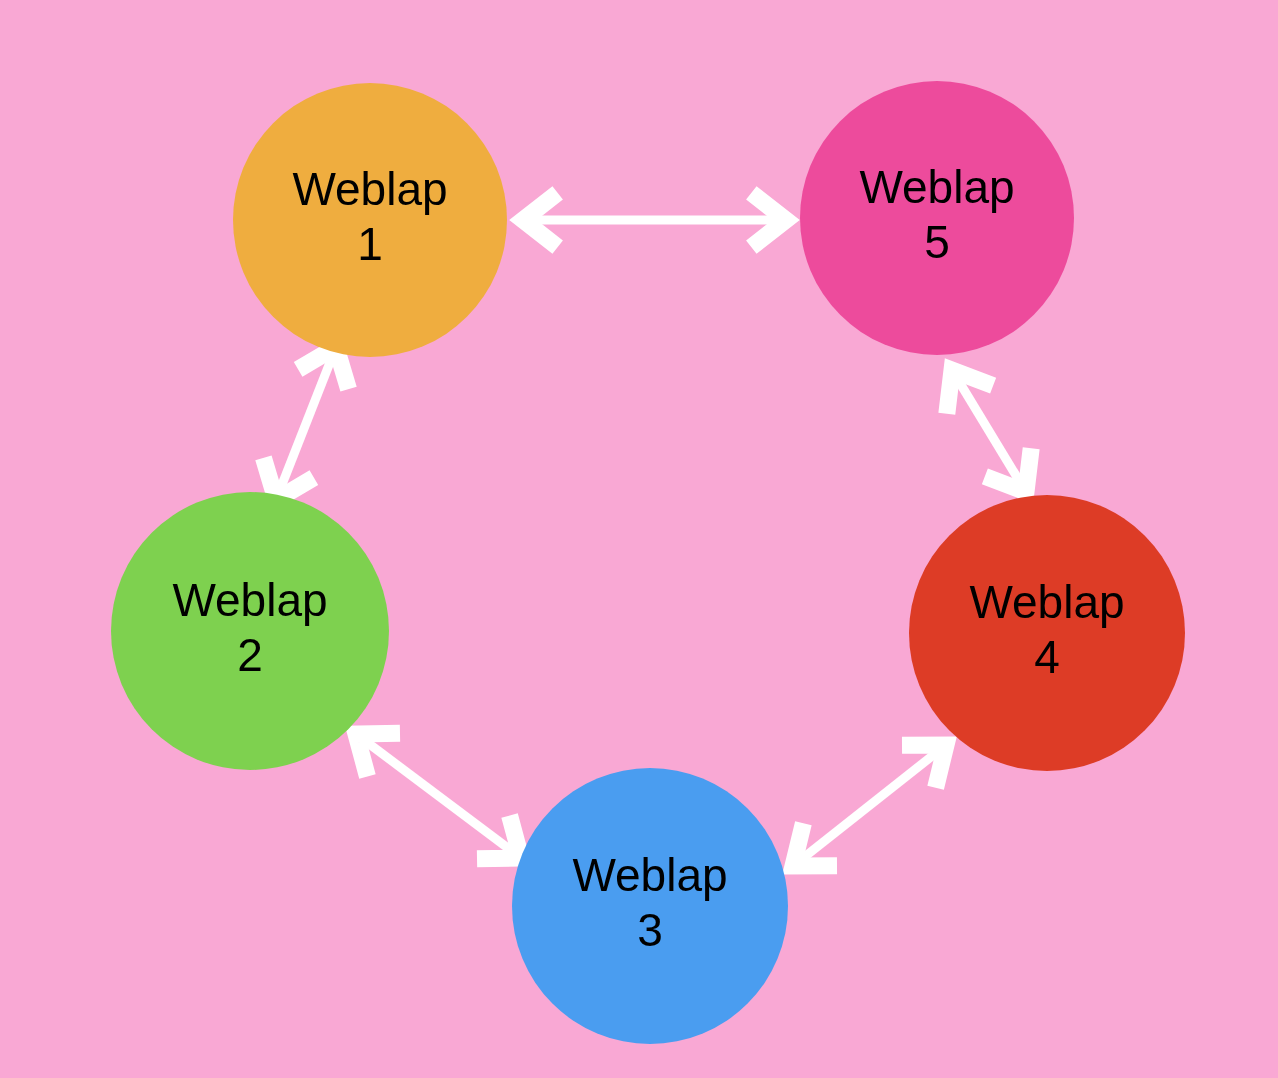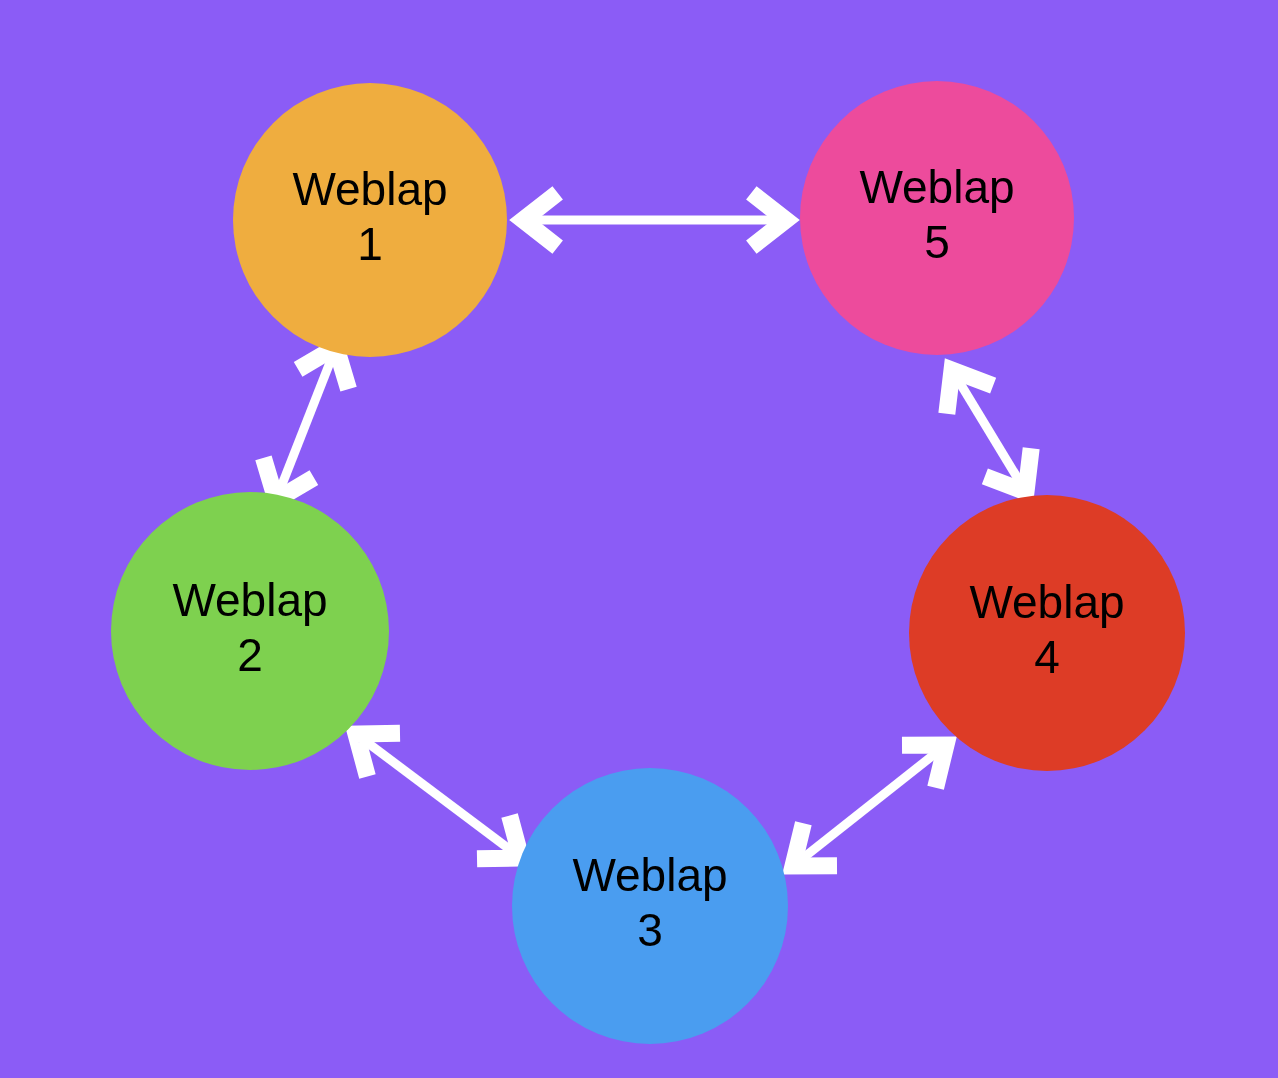"Weblap 1" div { background: #8b5cf6 -> #f9a8d4 }
